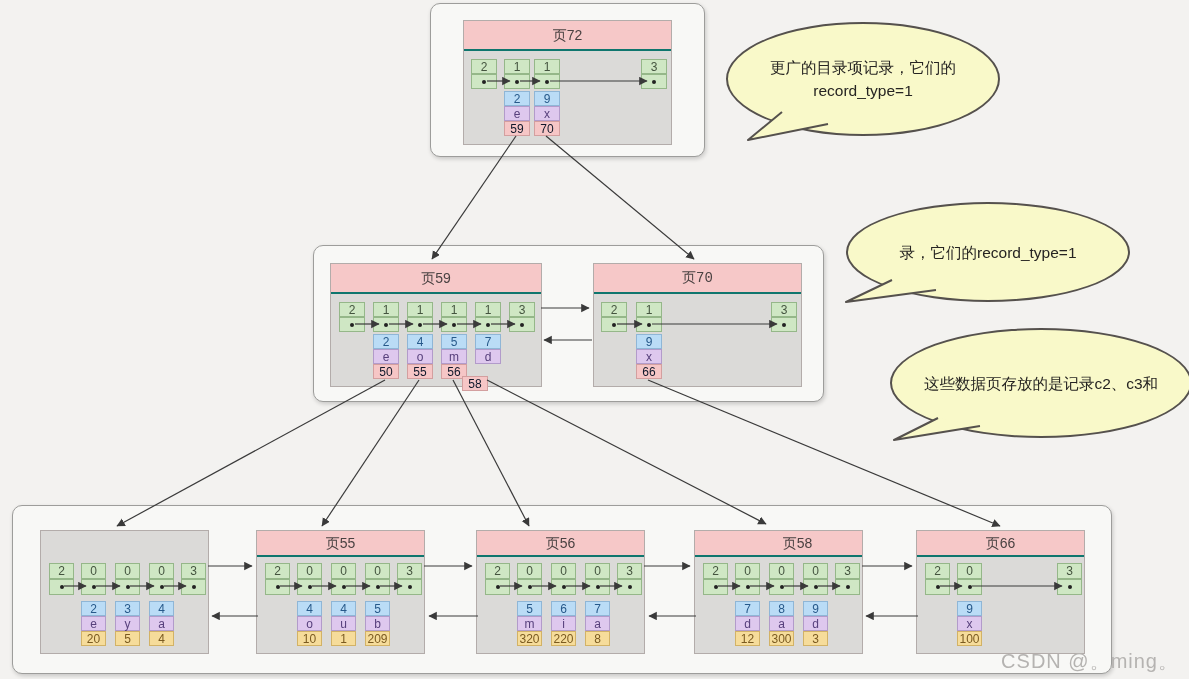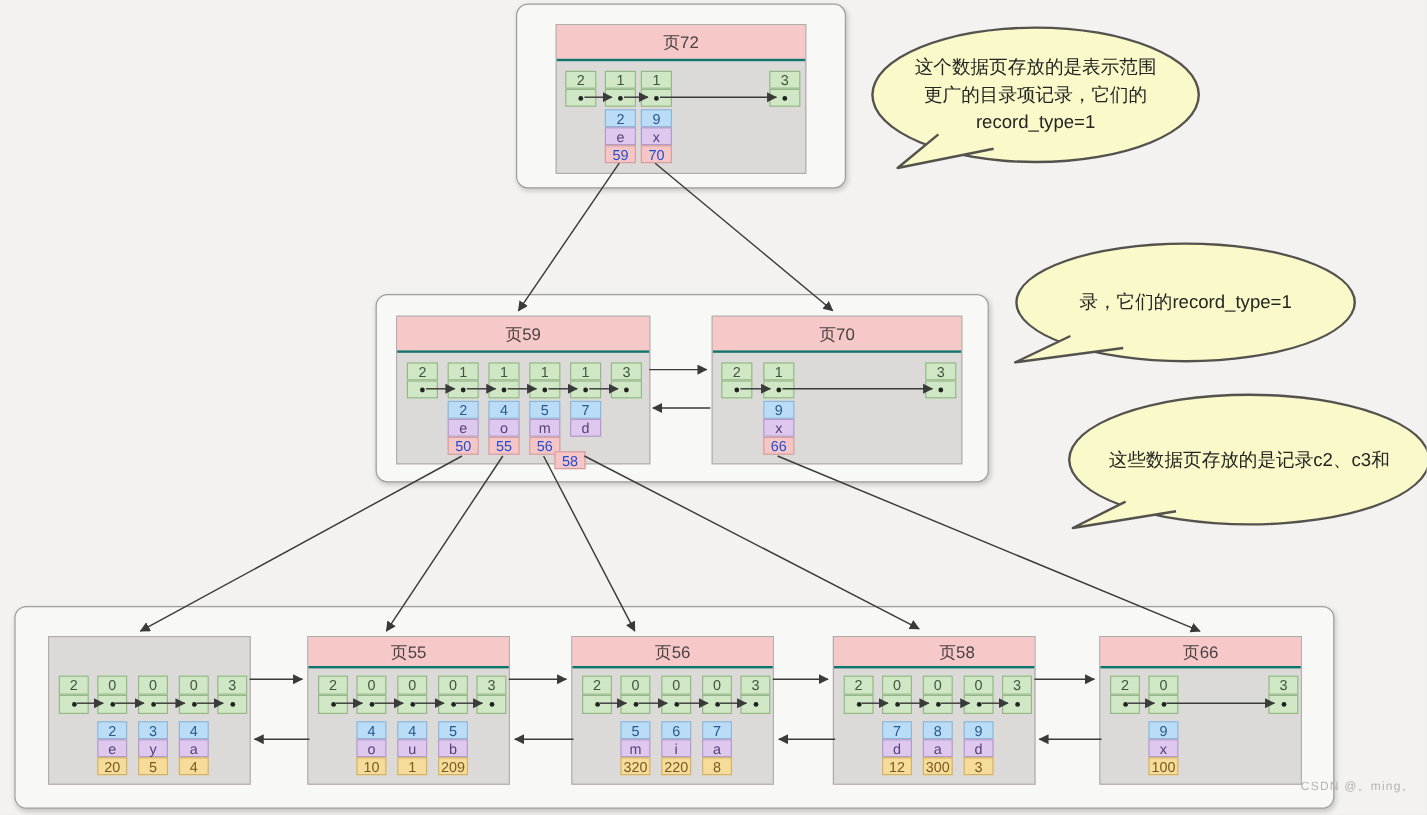"这个数据页存放的是表示范围" div { html: <div>这个数据页存放的是表示范围</div> -> none }
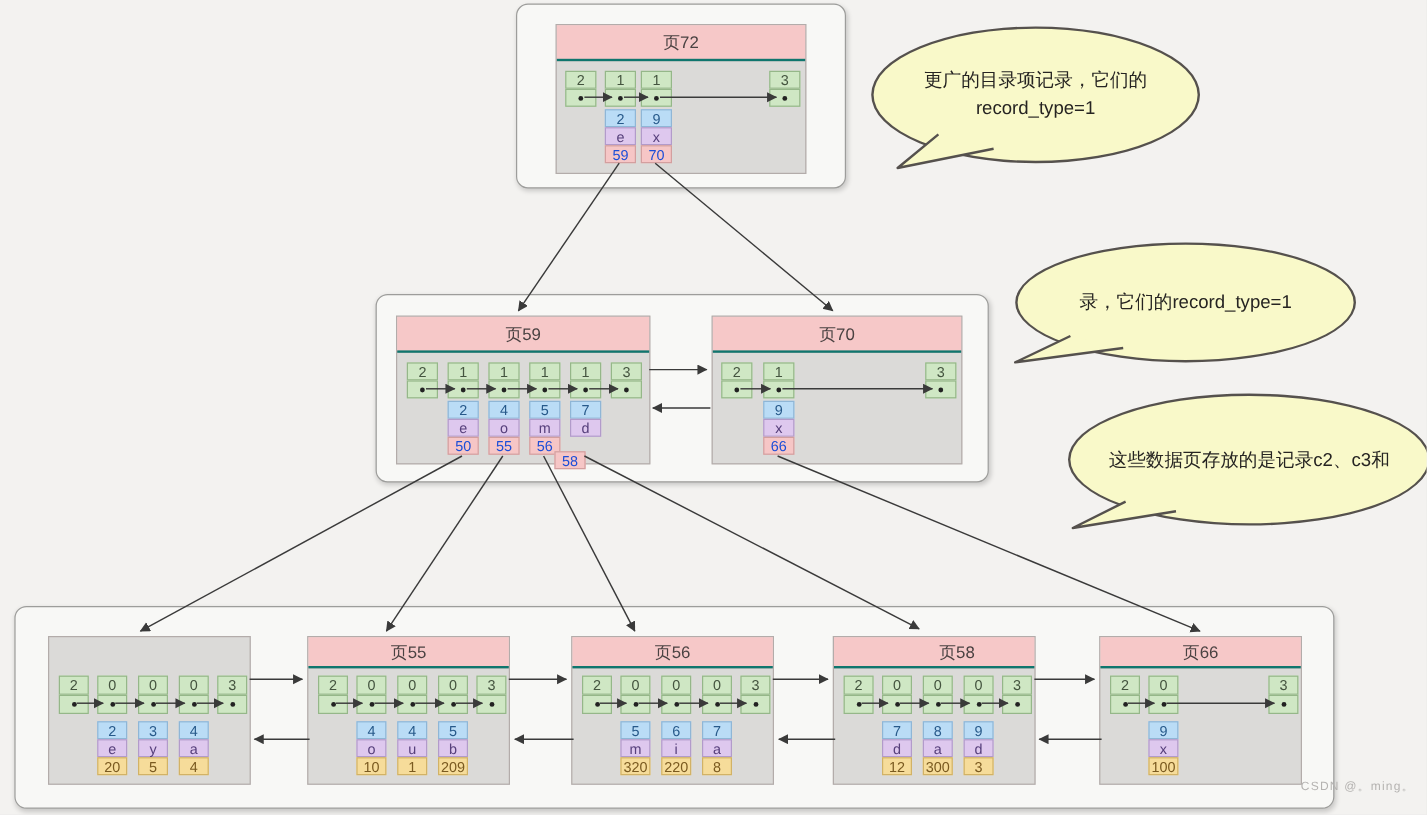"59" .cell-page { color: #1d4ed8 -> #0f172a }
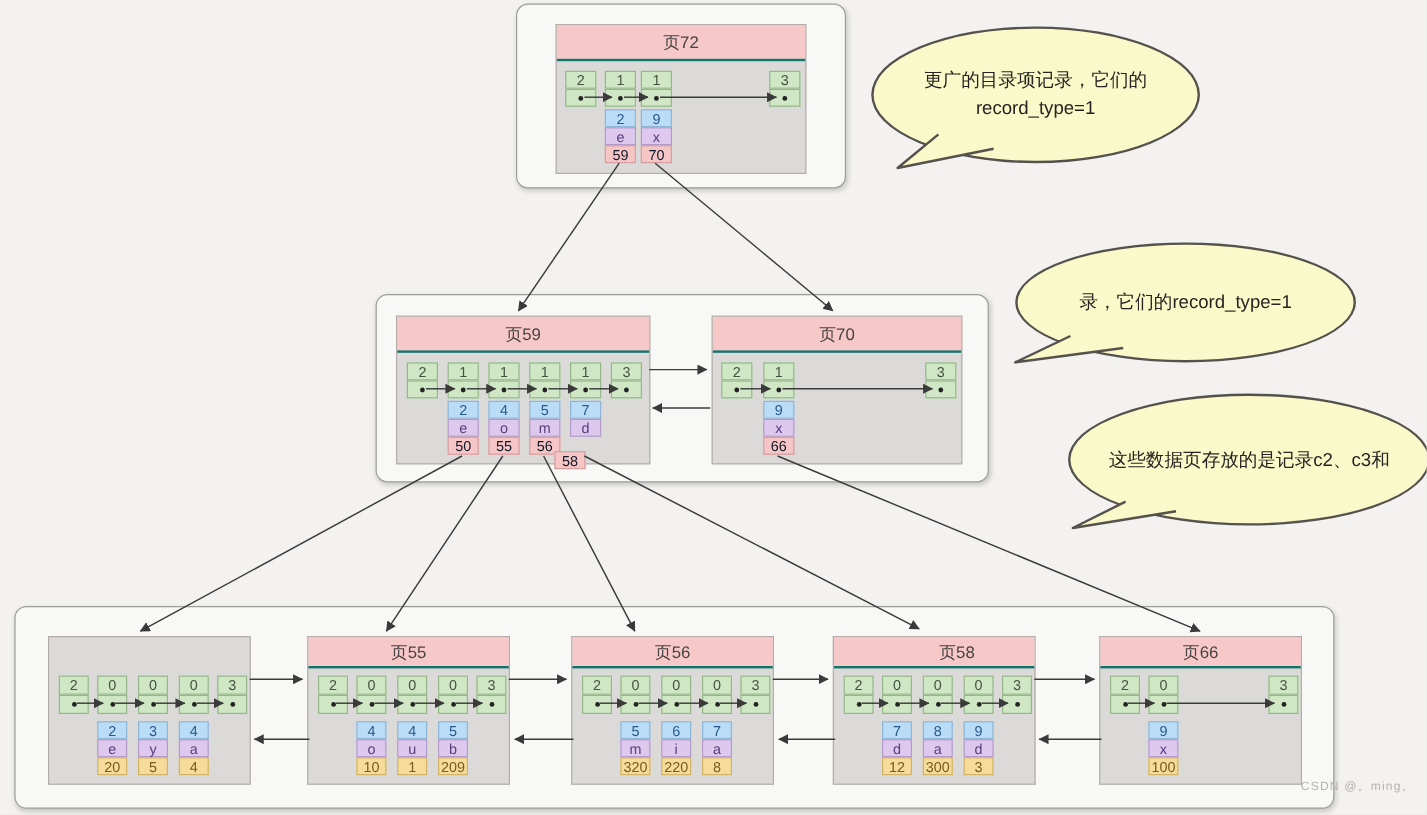"页70" div.page-header { font-family: none -> Liberation Mono, monospace }
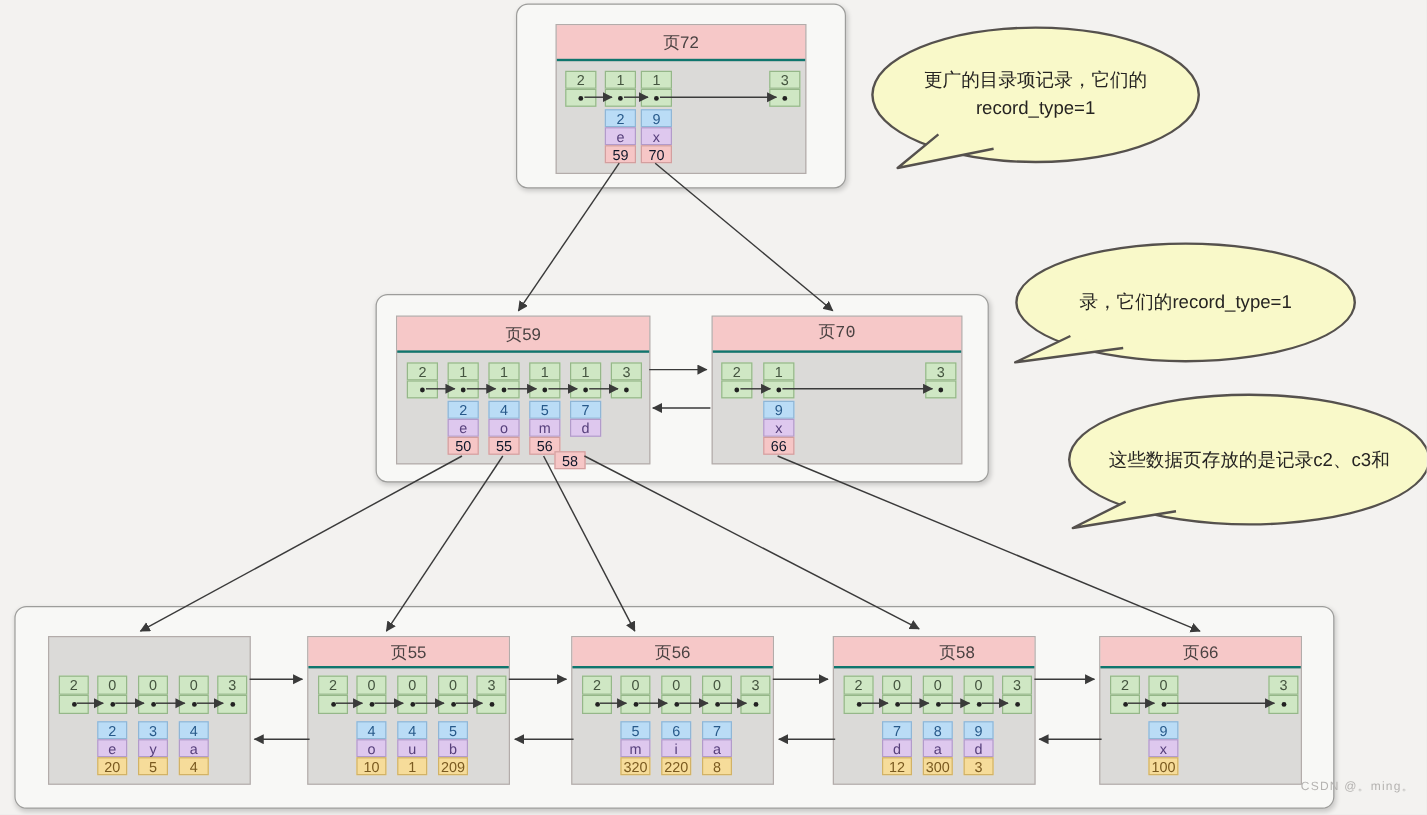"CSDN @。ming。" #watermark { font-size: 10px -> 20px }
